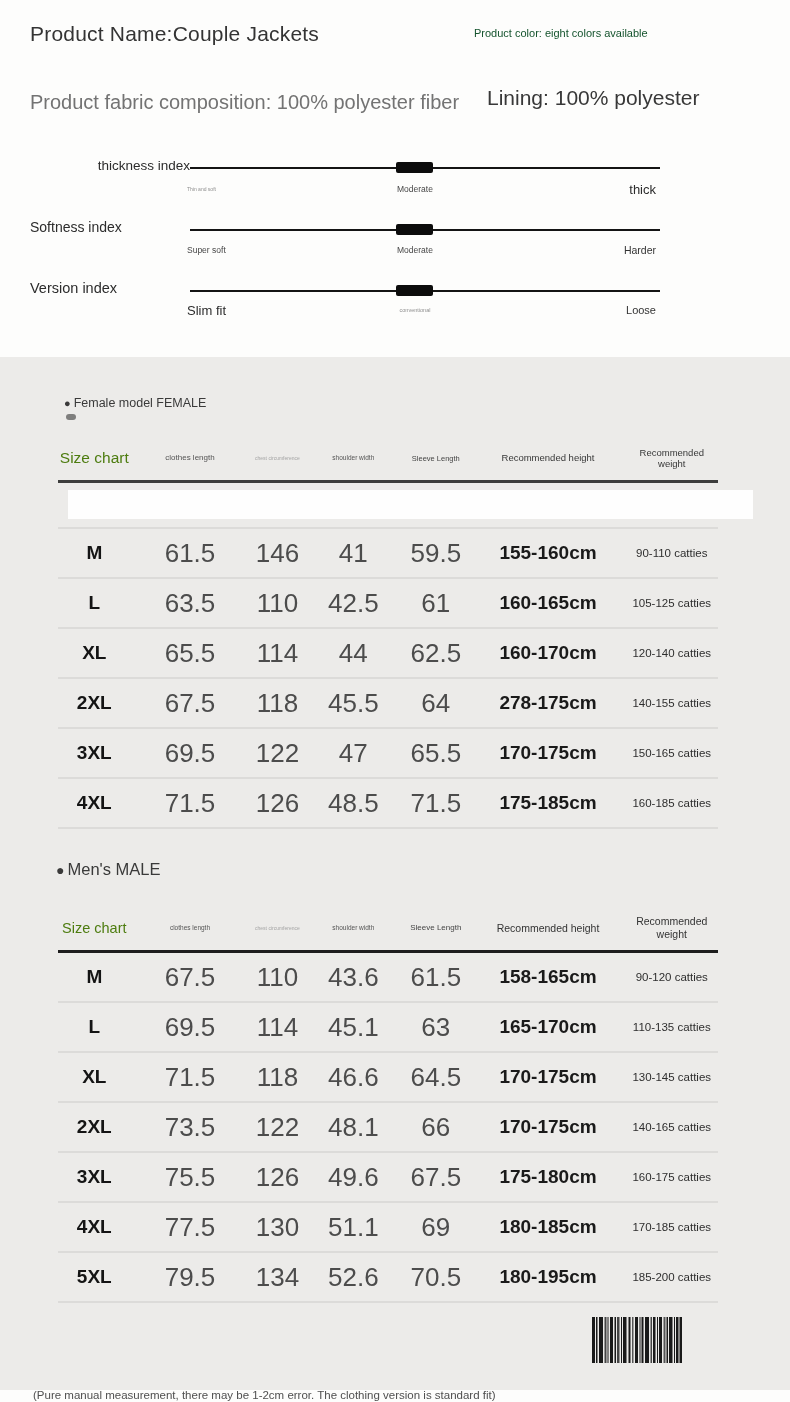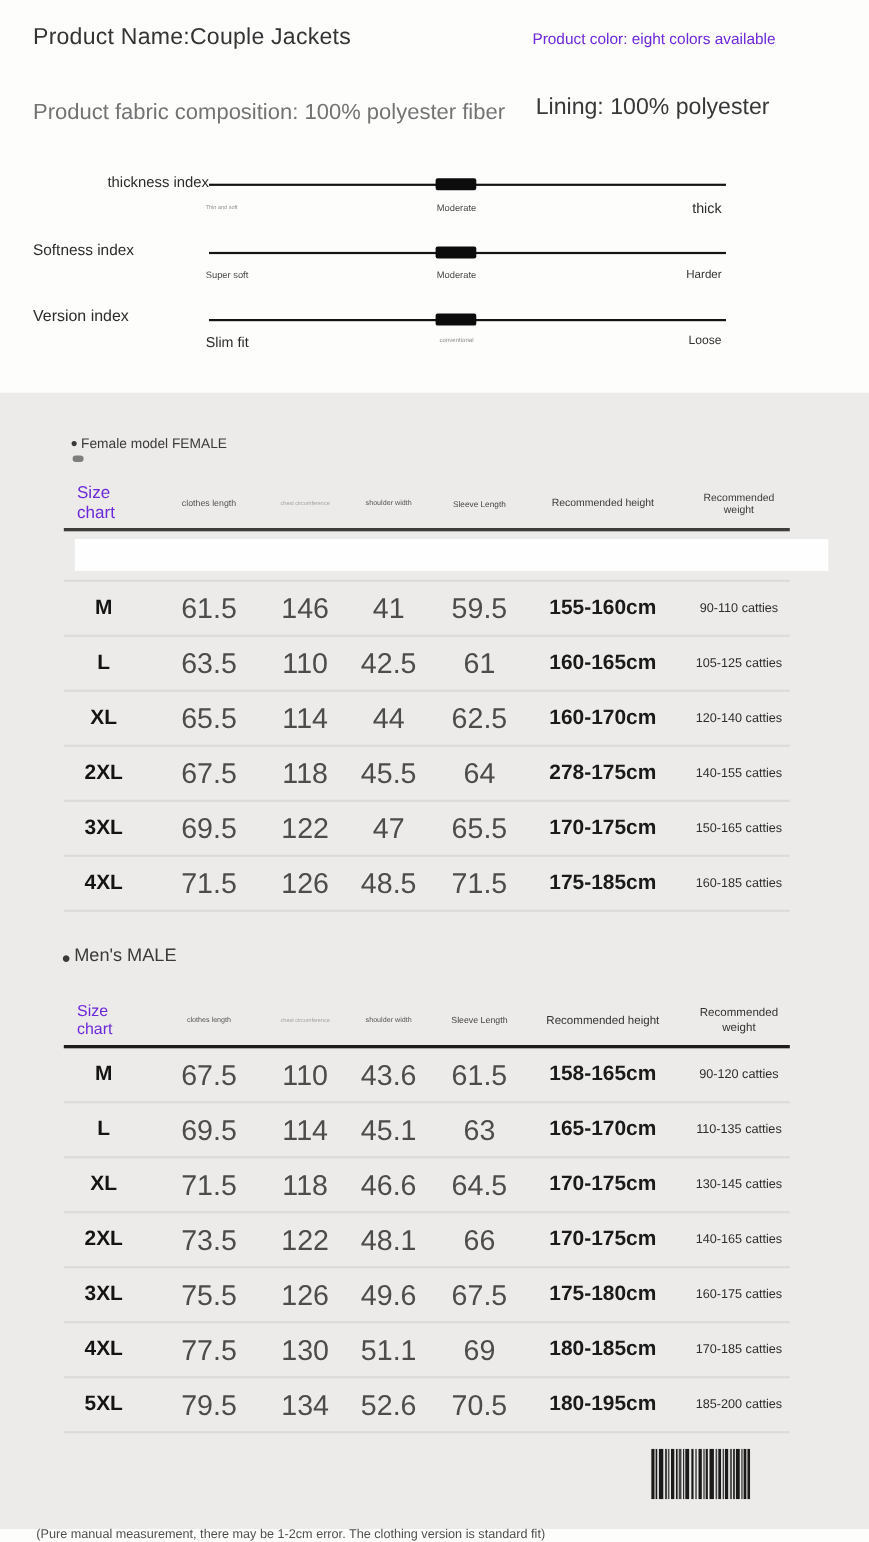"Product color: eight colors available" .product-color { color: #6d28d9 -> #14532d; font-size: 14px -> 11px; left: 484px -> 474px }
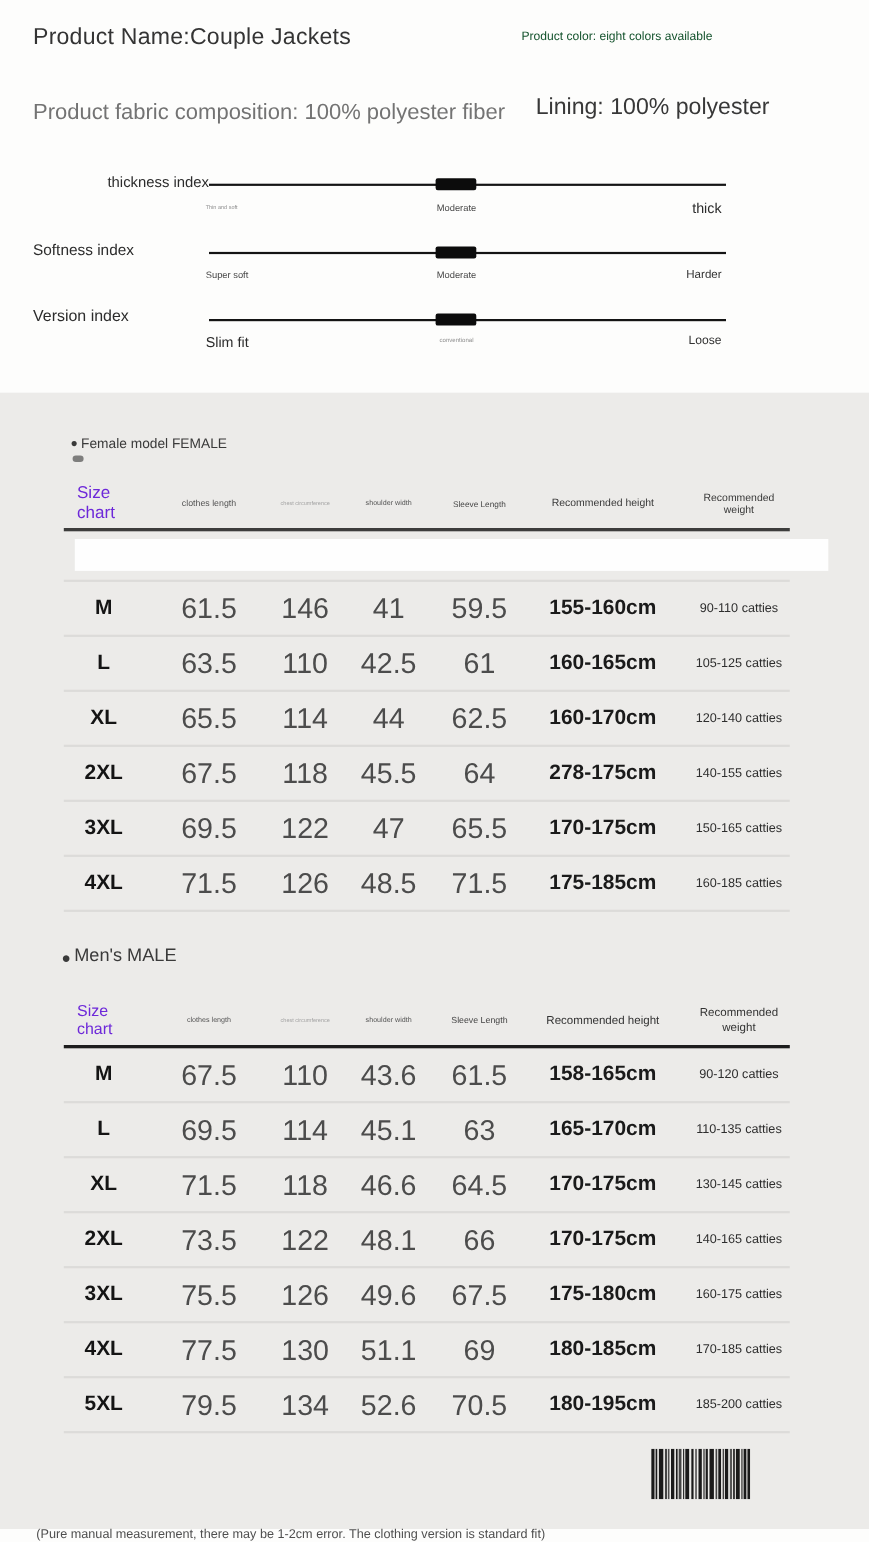"Size chart" .ttitle { color: #6d28d9 -> #4d7c0f; margin-left: 12px -> none; text-align: left -> center }
